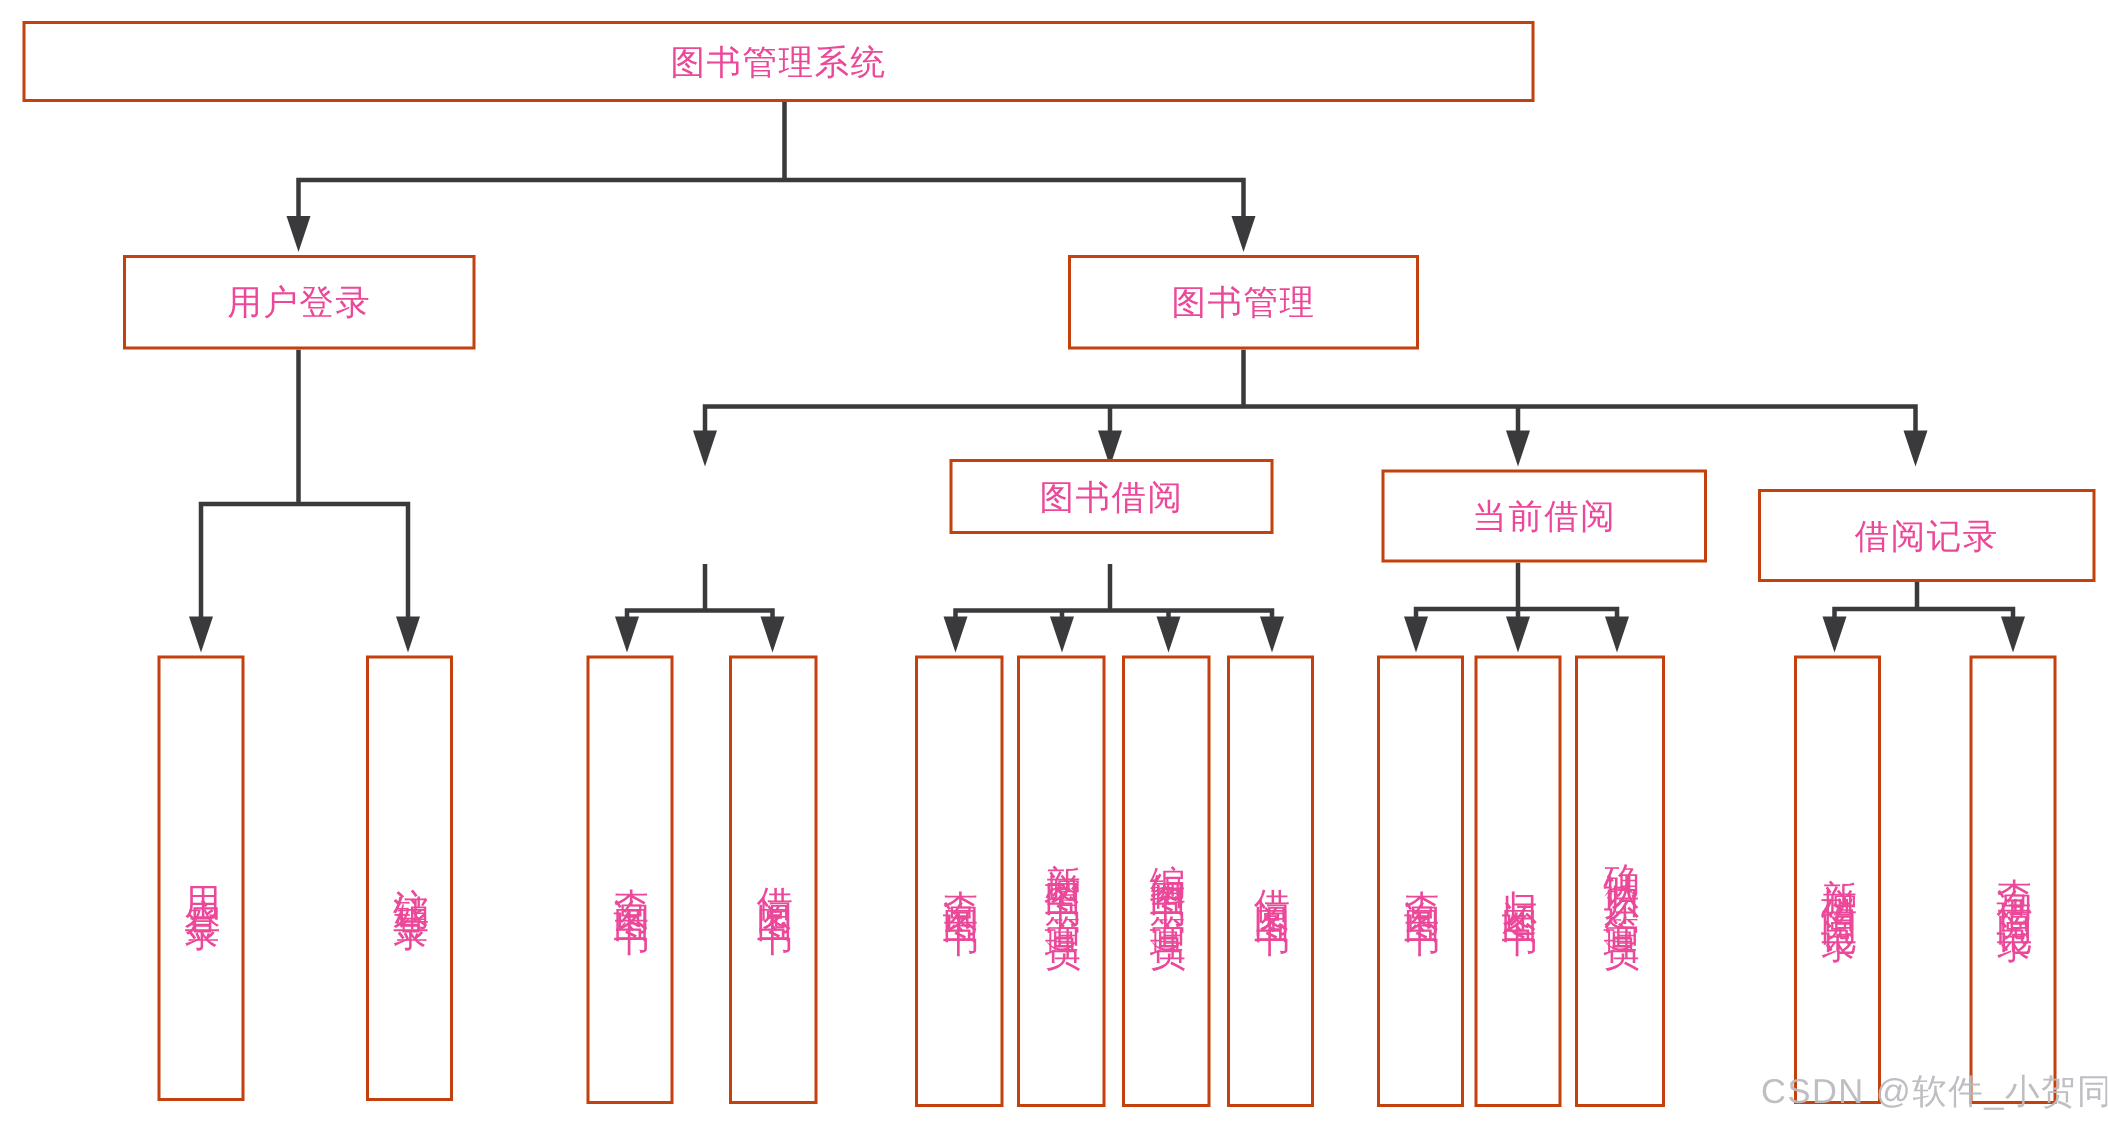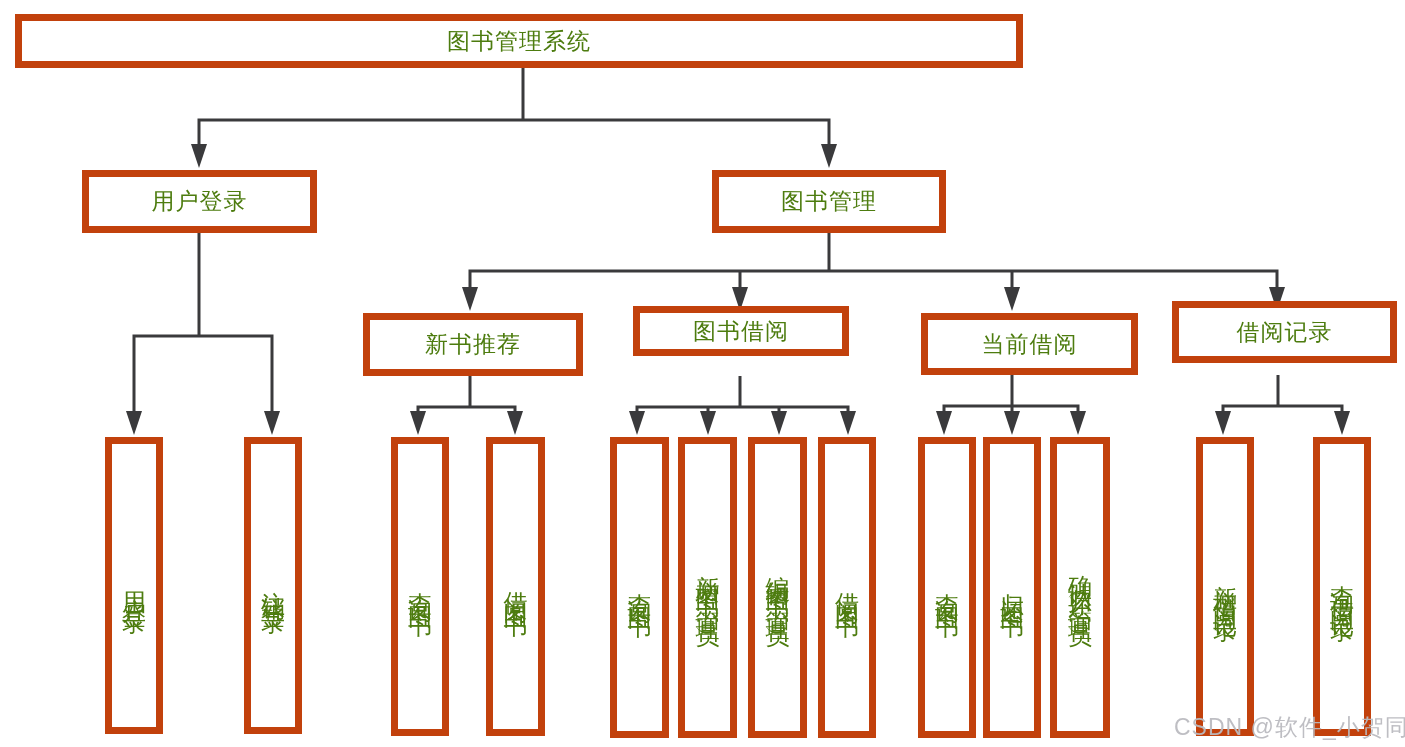"图书管理系统" .node { border: 7px solid #c2410c -> 2px solid #c2410c; color: #4d7c0f -> #ec4899 }
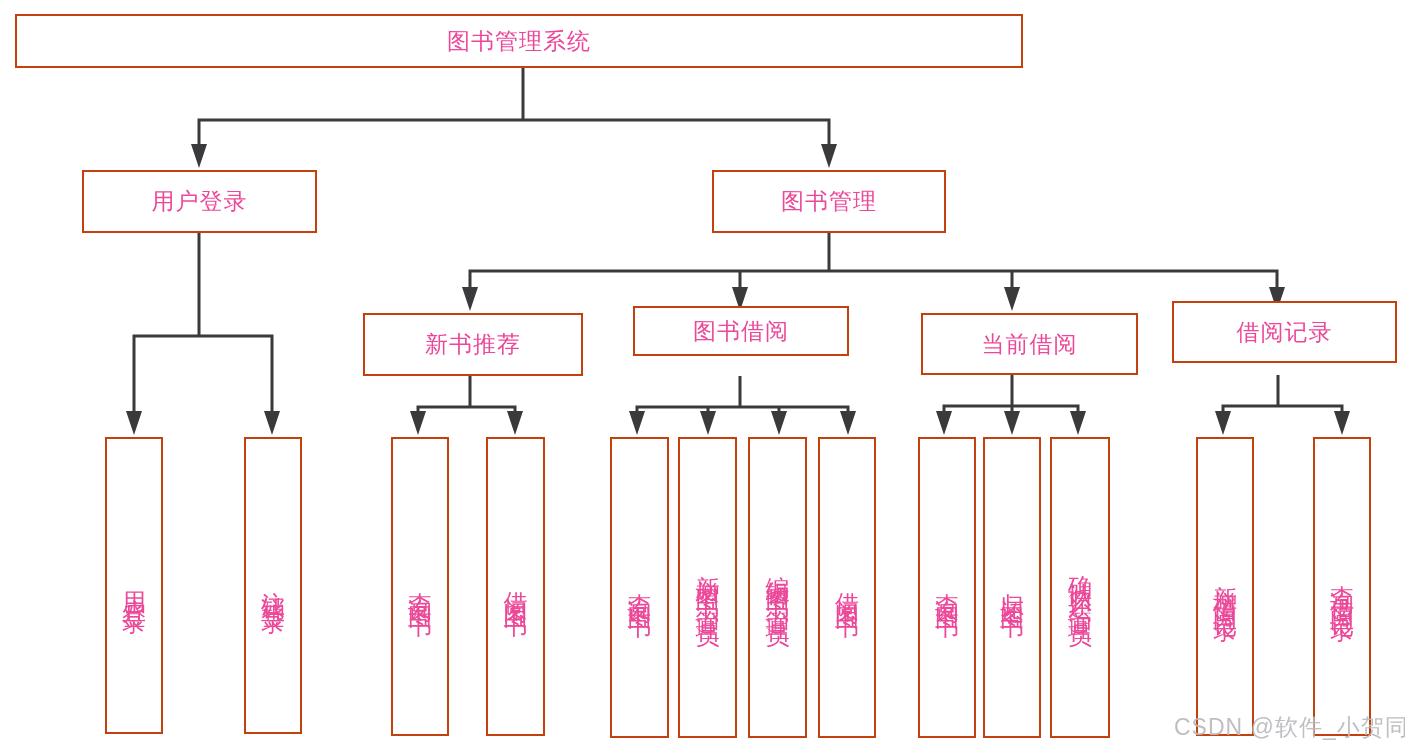"新书推荐" div.node { html: <div> <span>新书推荐</span> </div> -> none }
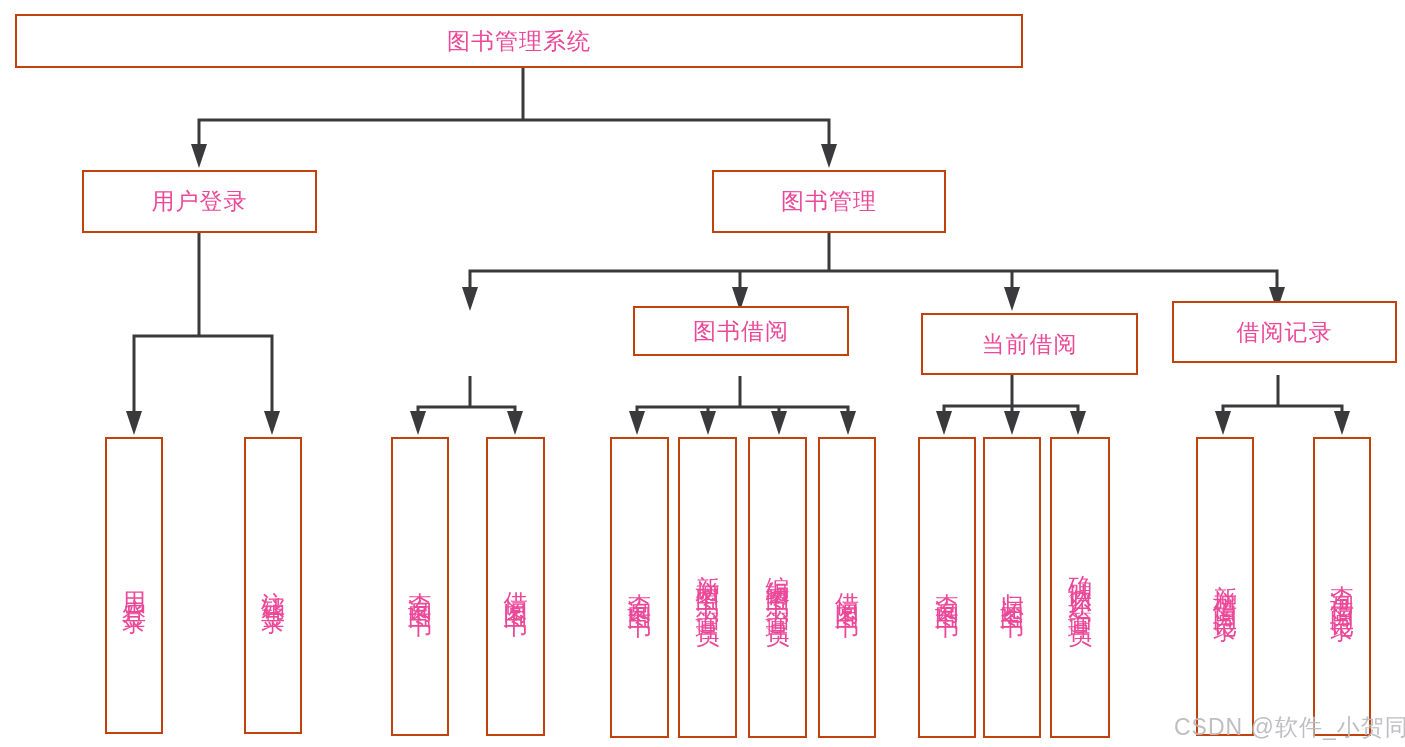"借阅记录" div.node { top: 301px -> 326px }
